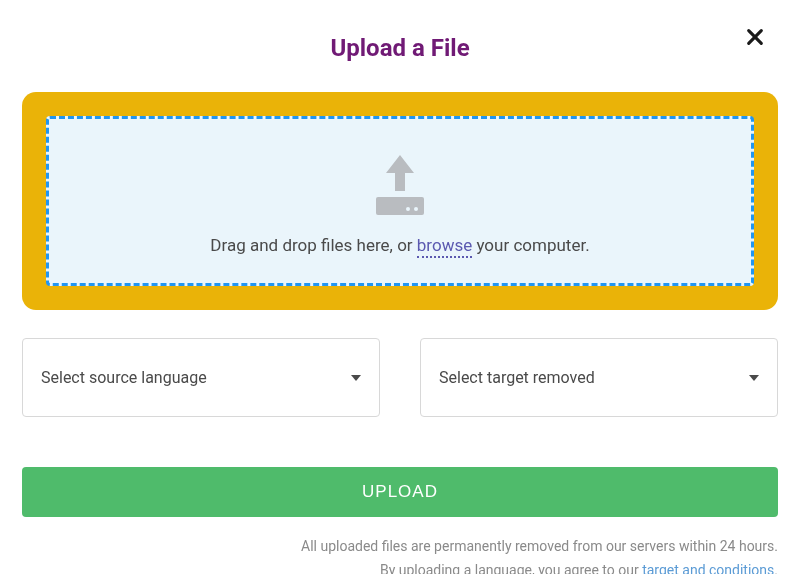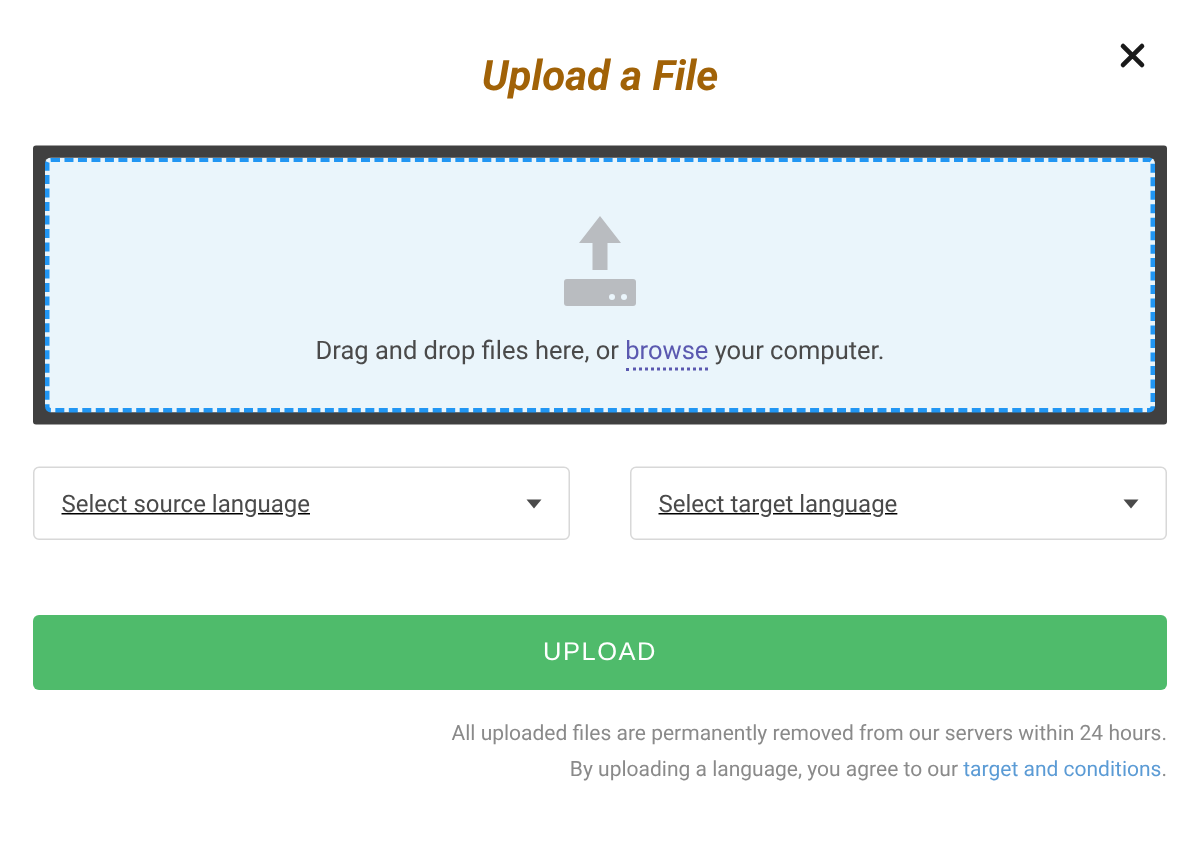"Upload a File" .title { color: #a16207 -> #701a75; font-size: 28px -> 24px; font-style: italic -> none }
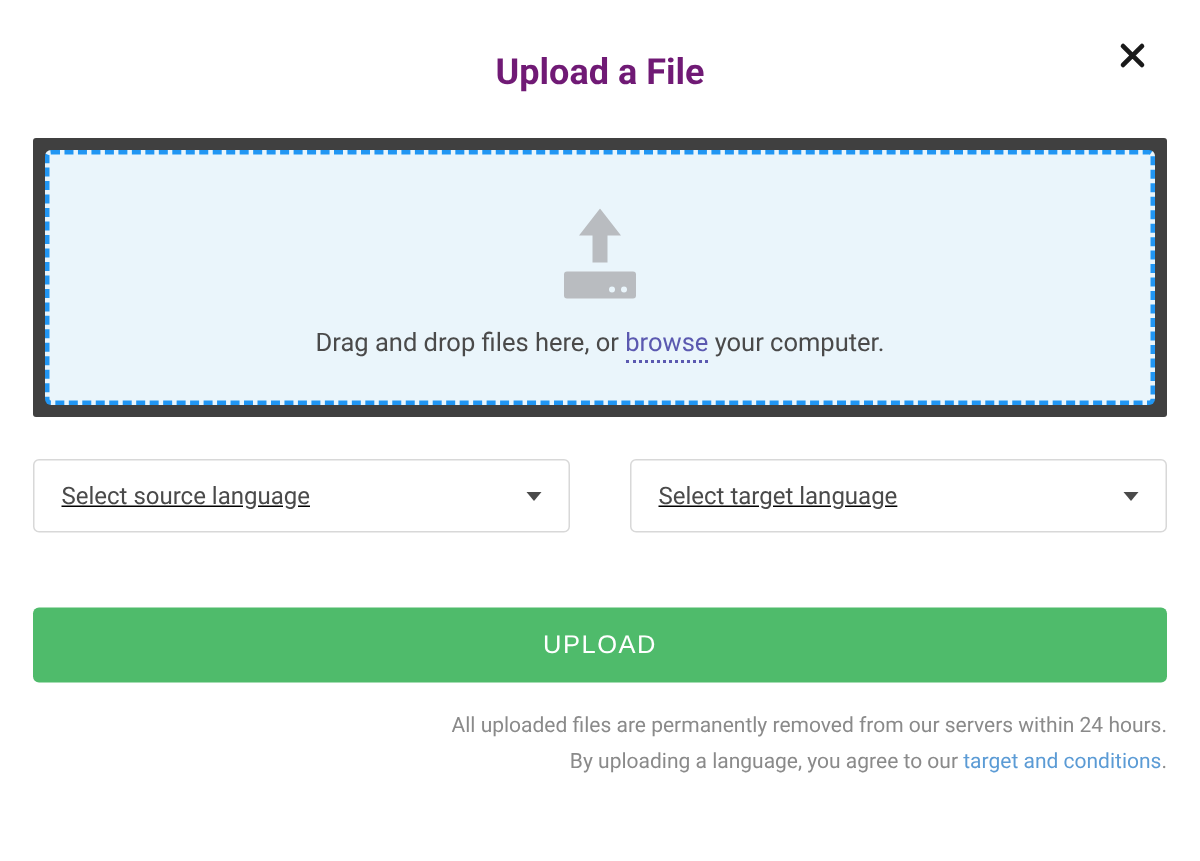"Drag and drop files here," .dropzone-wrap { background: #404040 -> #eab308; border-radius: 2px -> 14px; padding: 8px -> 24px }
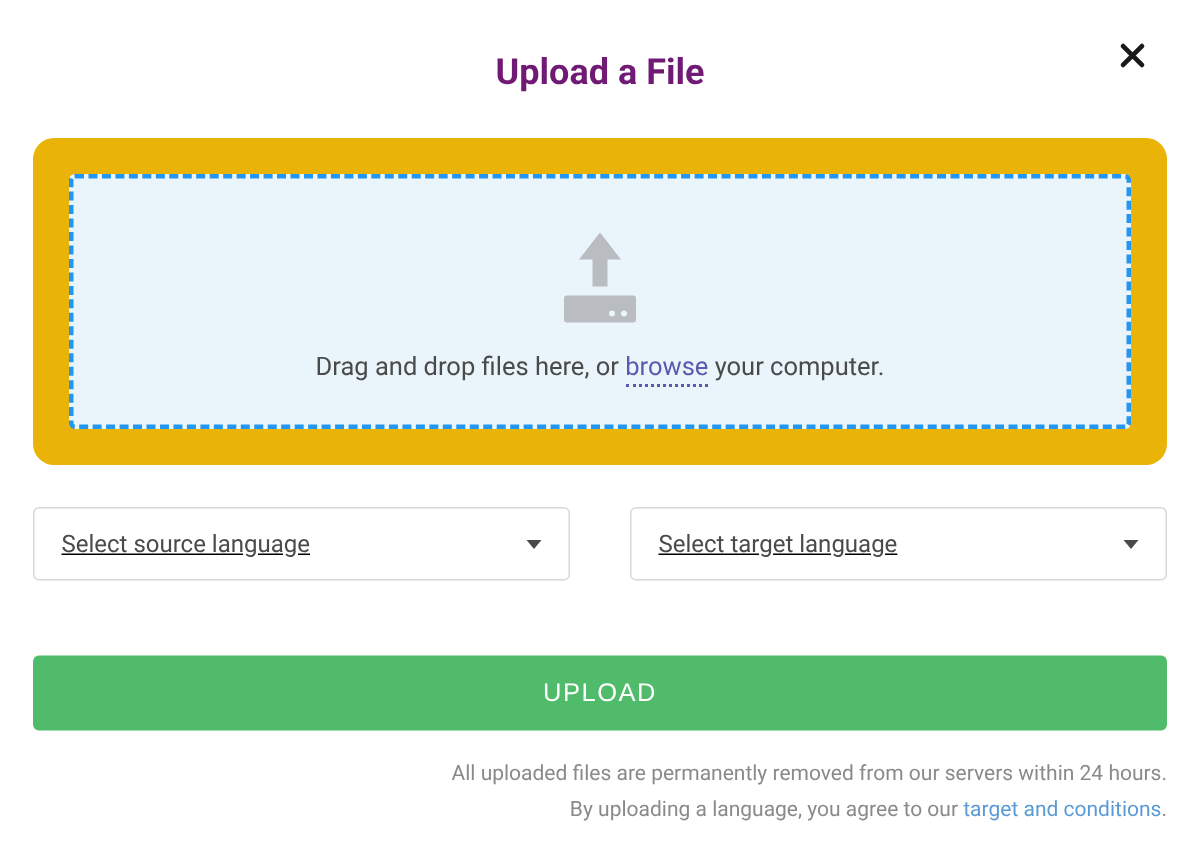"Select source language" .select-box { padding: 14px 18px -> 29px 18px; text-decoration: underline -> none }
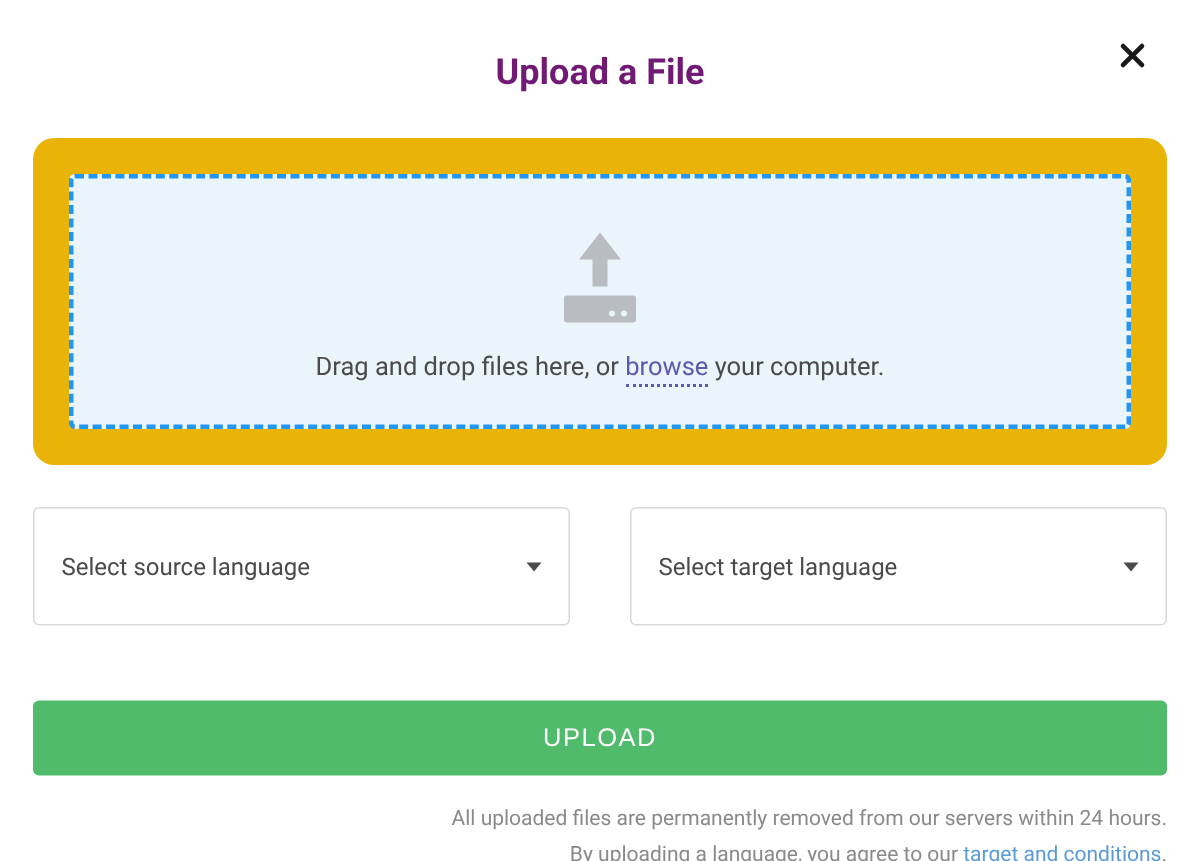"Select target language" span { text: language -> removed }
